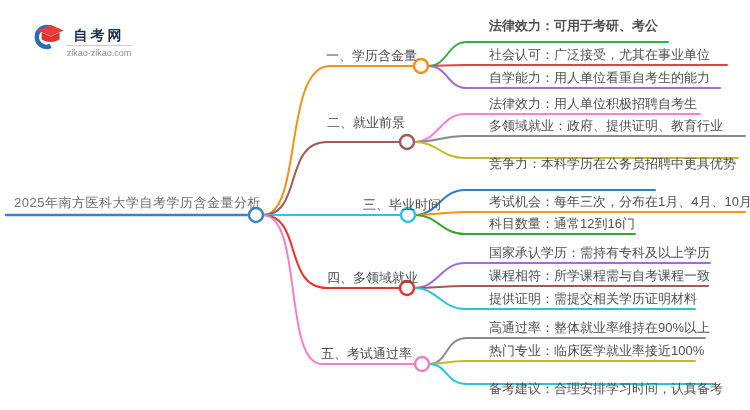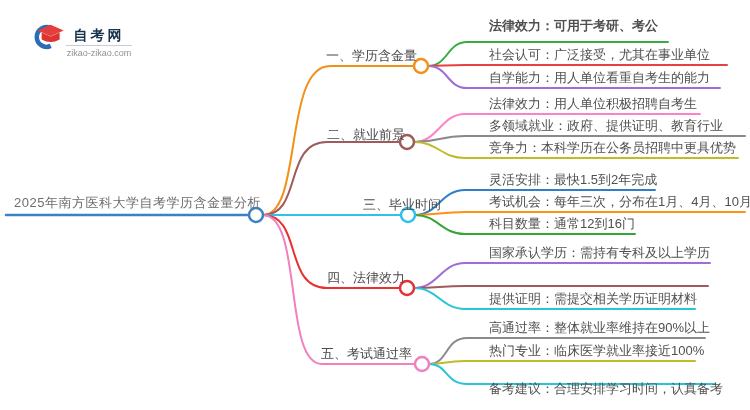"二、就业前景" div.node { top: 126px -> 114px }
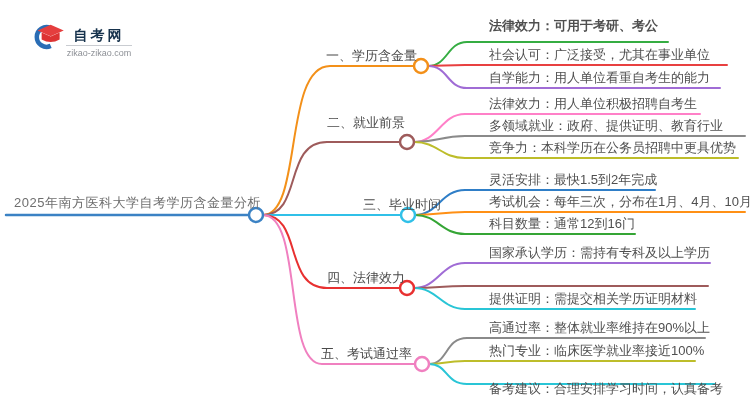"竞争力：本科学历在公务员招聘中更具优势" div.node { top: 139px -> 155px }
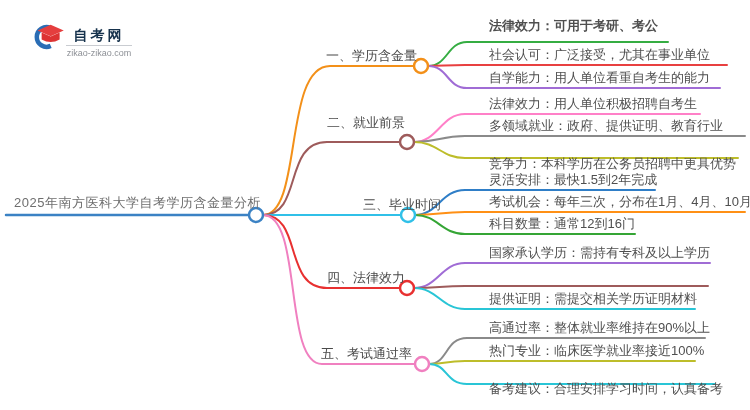"灵活安排：最快1.5到2年完成" div.node { html: <div>灵活安排：最快1.5到2年完成</div> -> none }
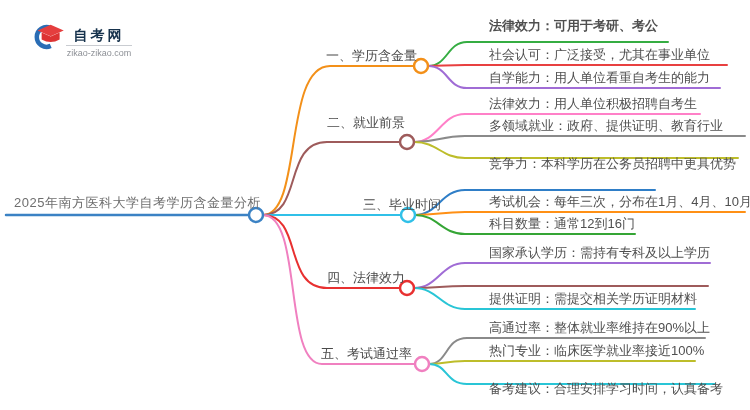"四、法律效力" div.node { text: 法律效力 -> 多领域就业 }
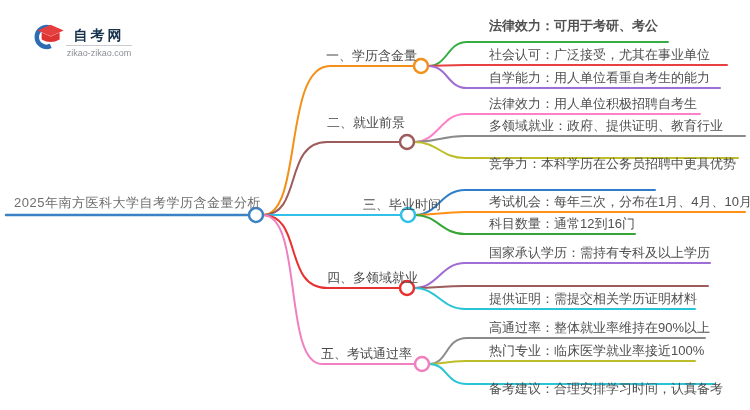"课程相符：所学课程需与自考课程一致" div.node { html: none -> <div>课程相符：所学课程需与自考课程一致</div> }
